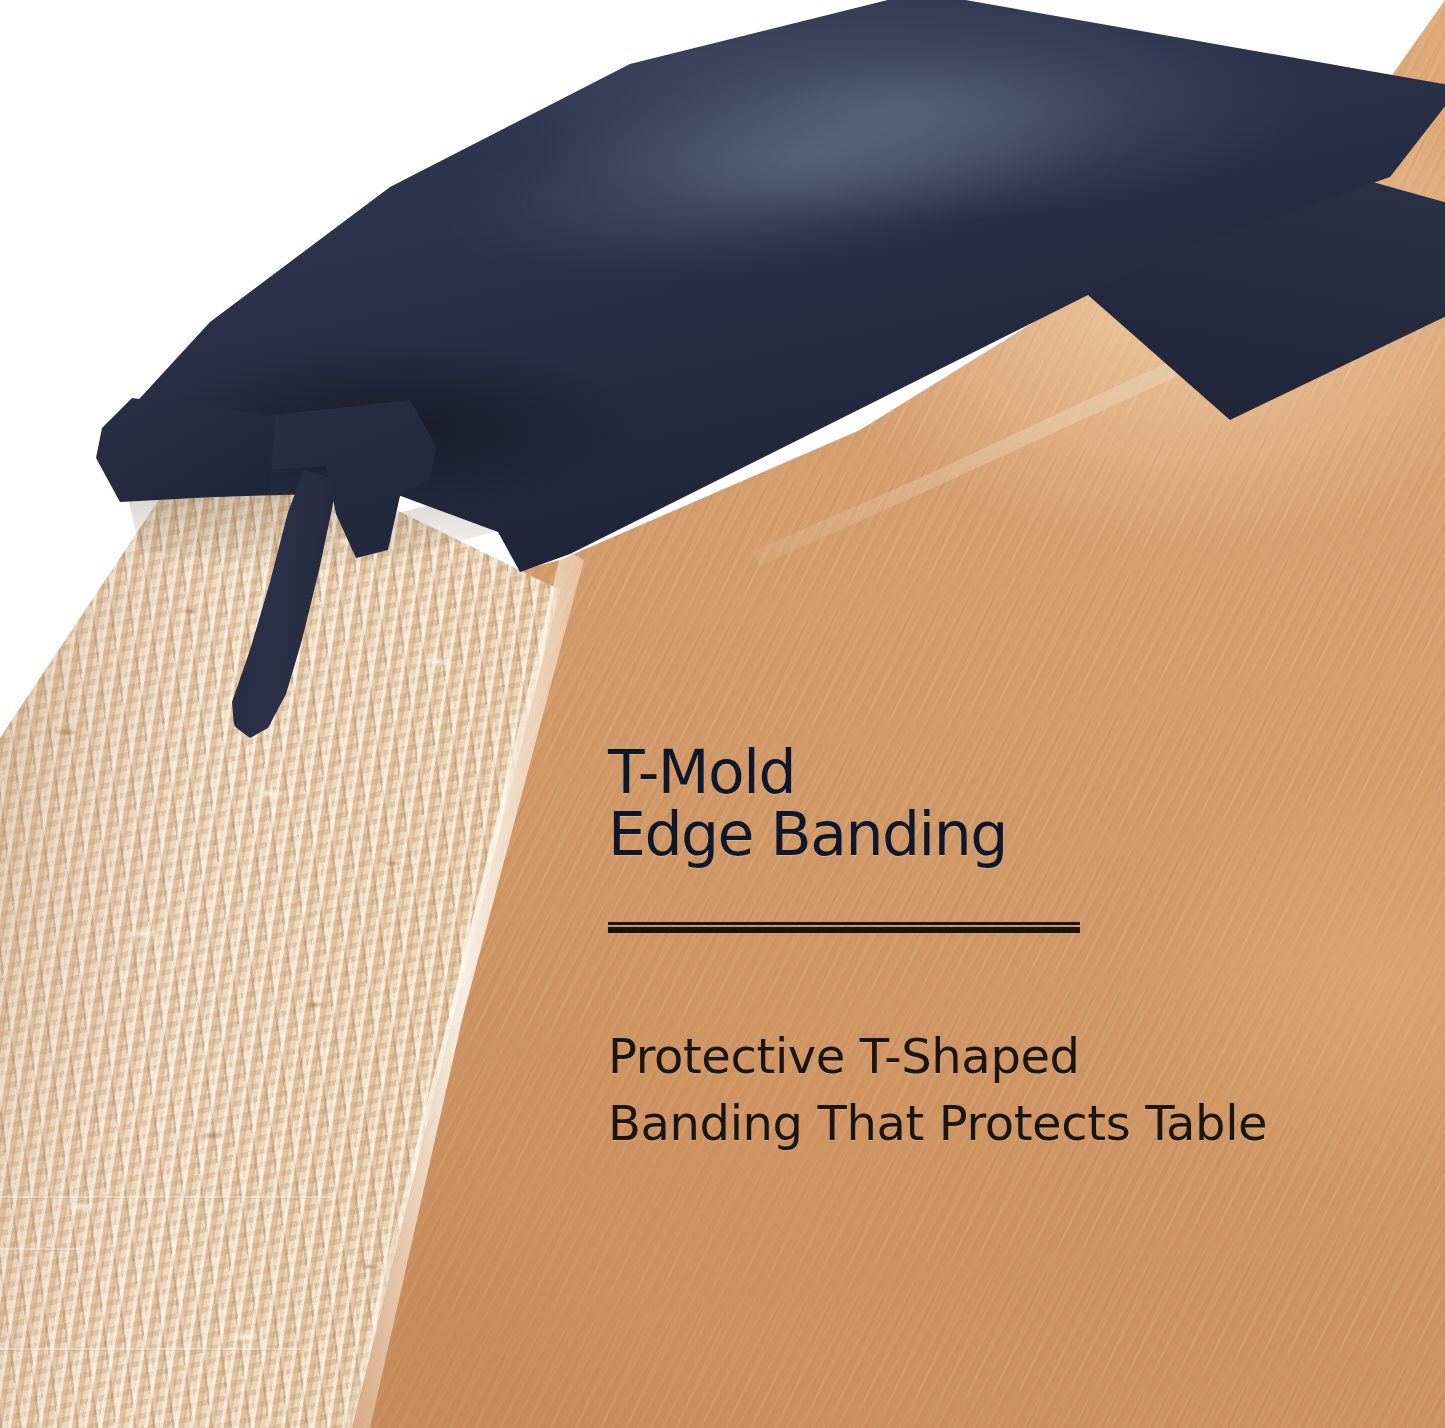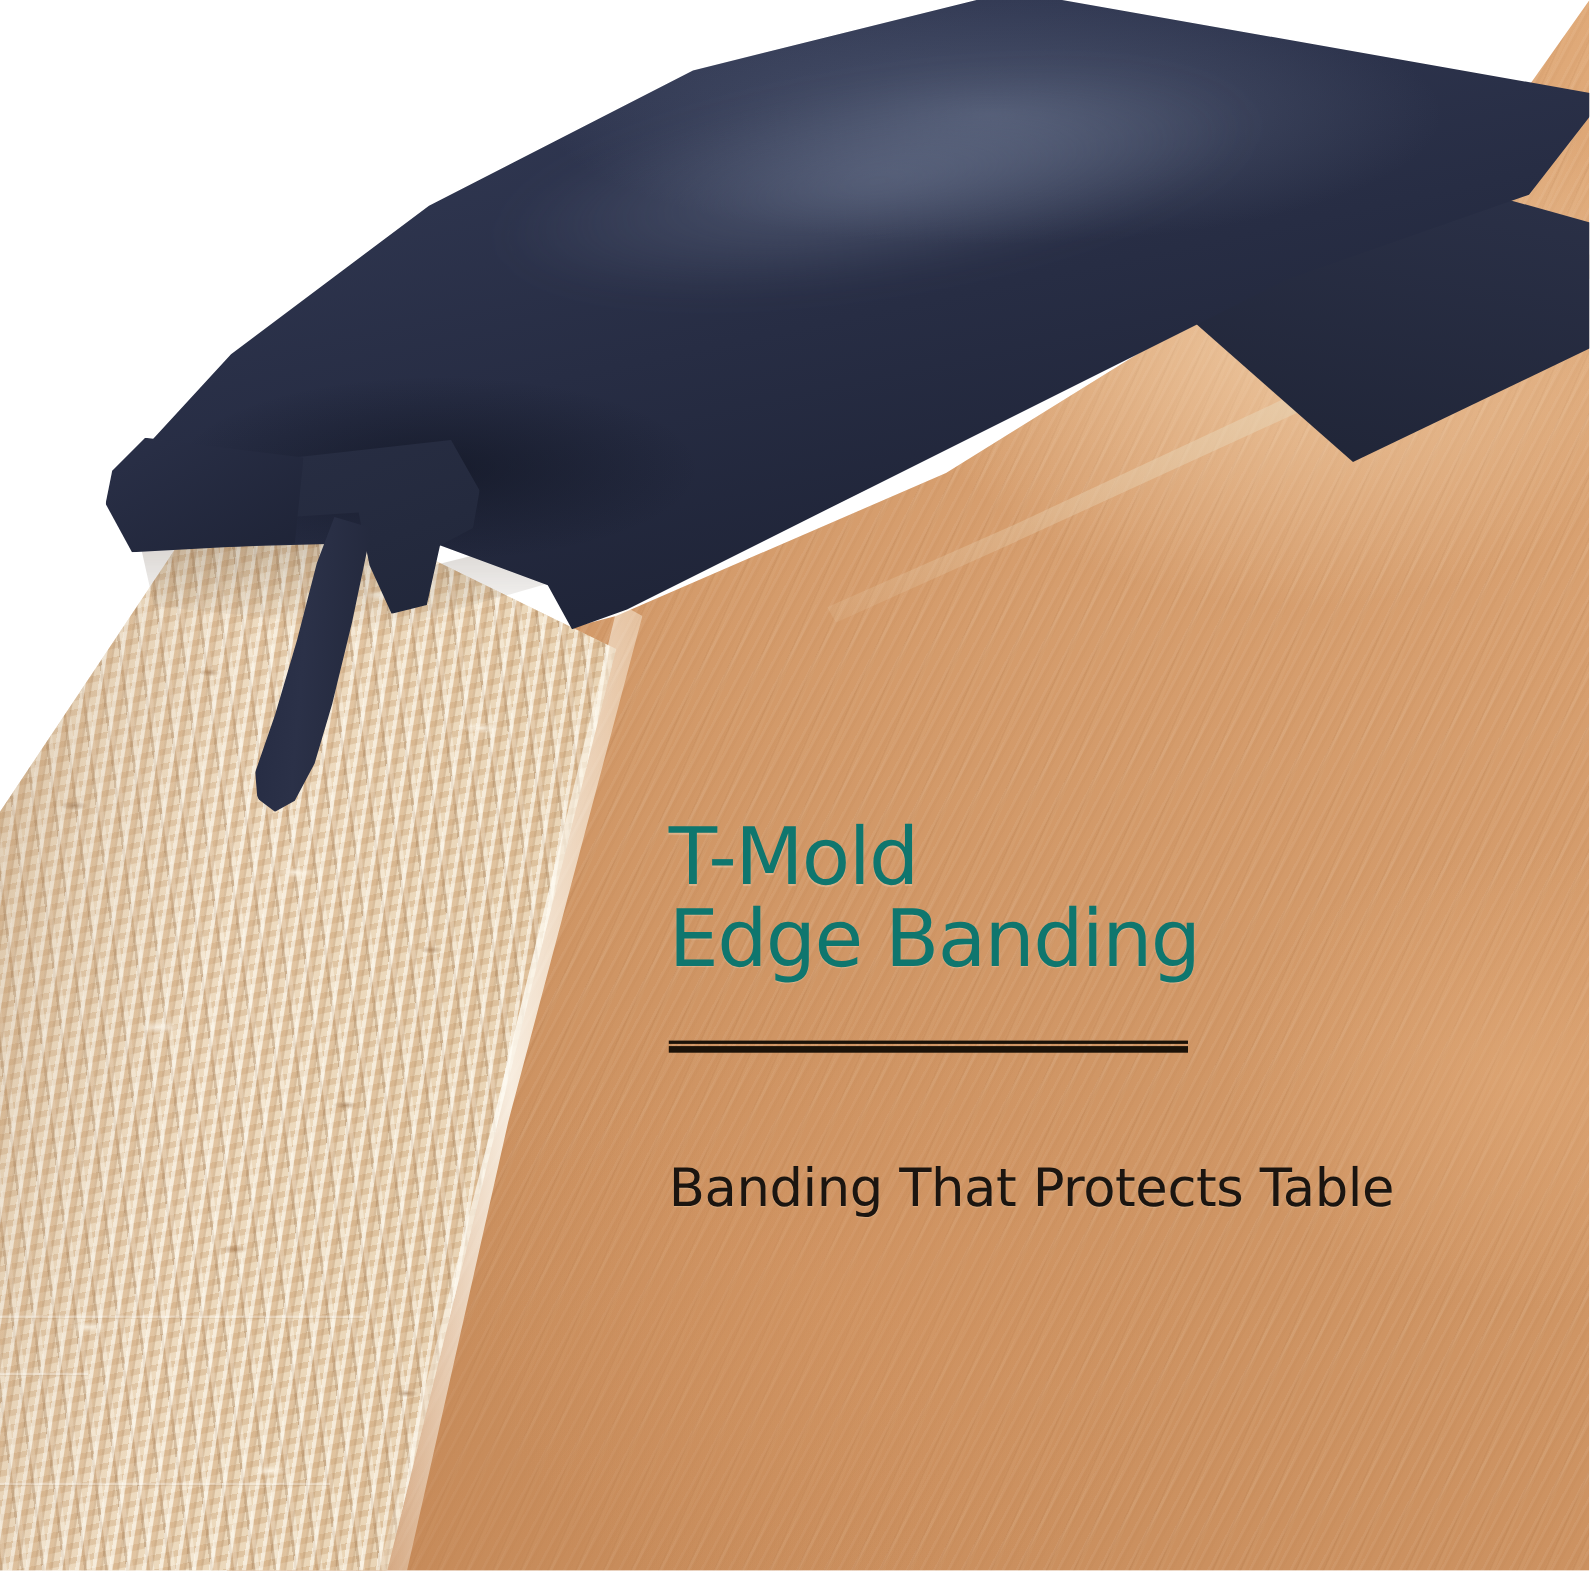"T-Mold" .headline { color: #0f766e -> #0f172a; font-size: 72px -> 60px }
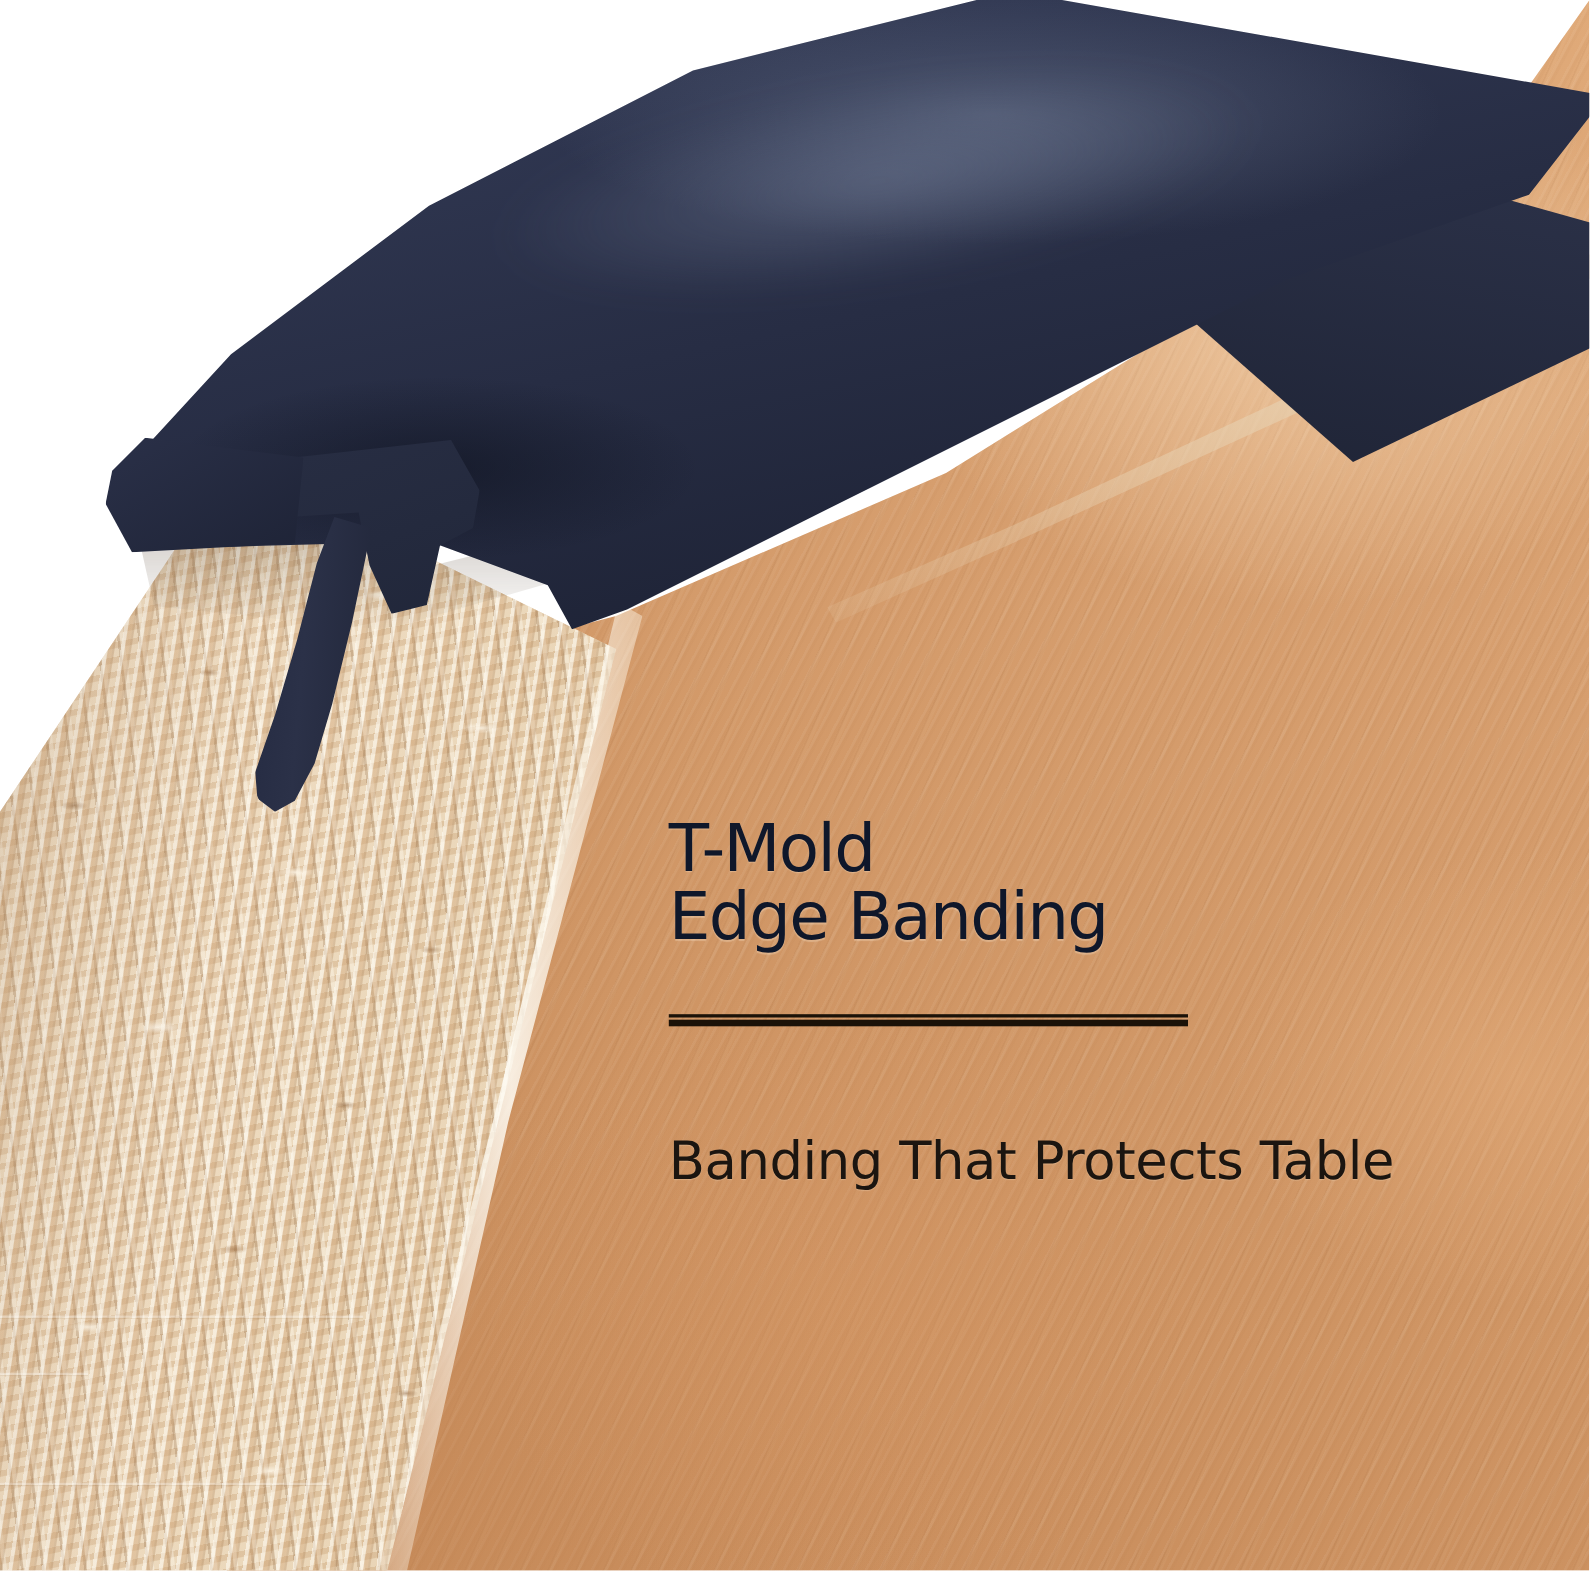"Protective T-Shaped" span.ln { html: none -> <span>Protective T-Shaped</span> }
